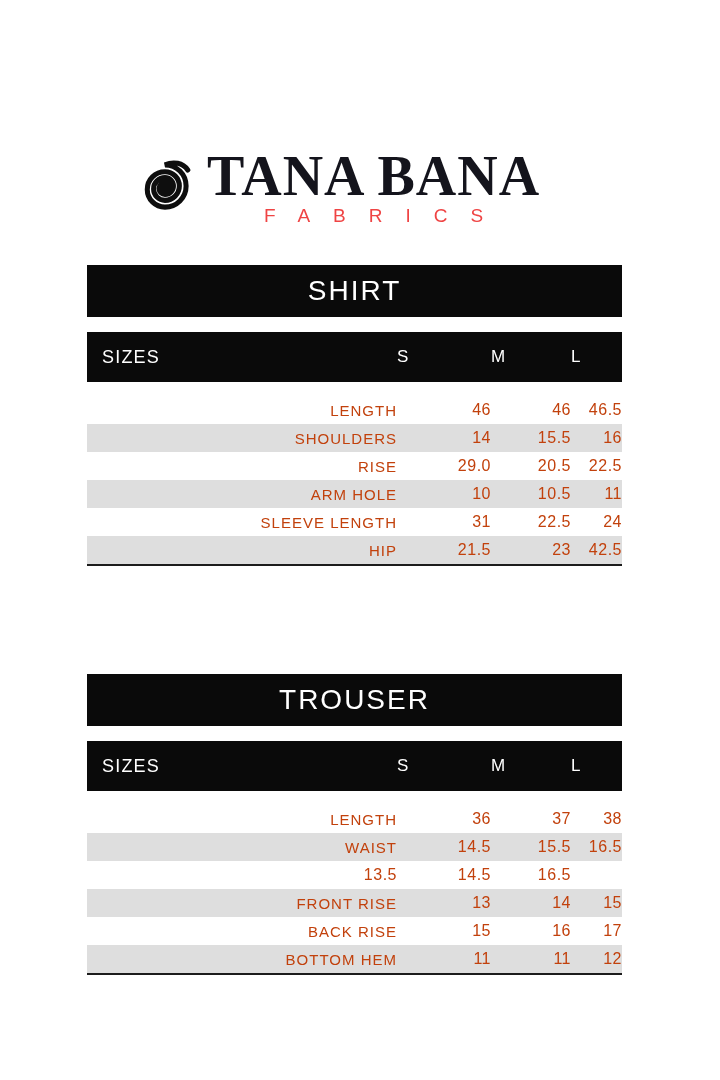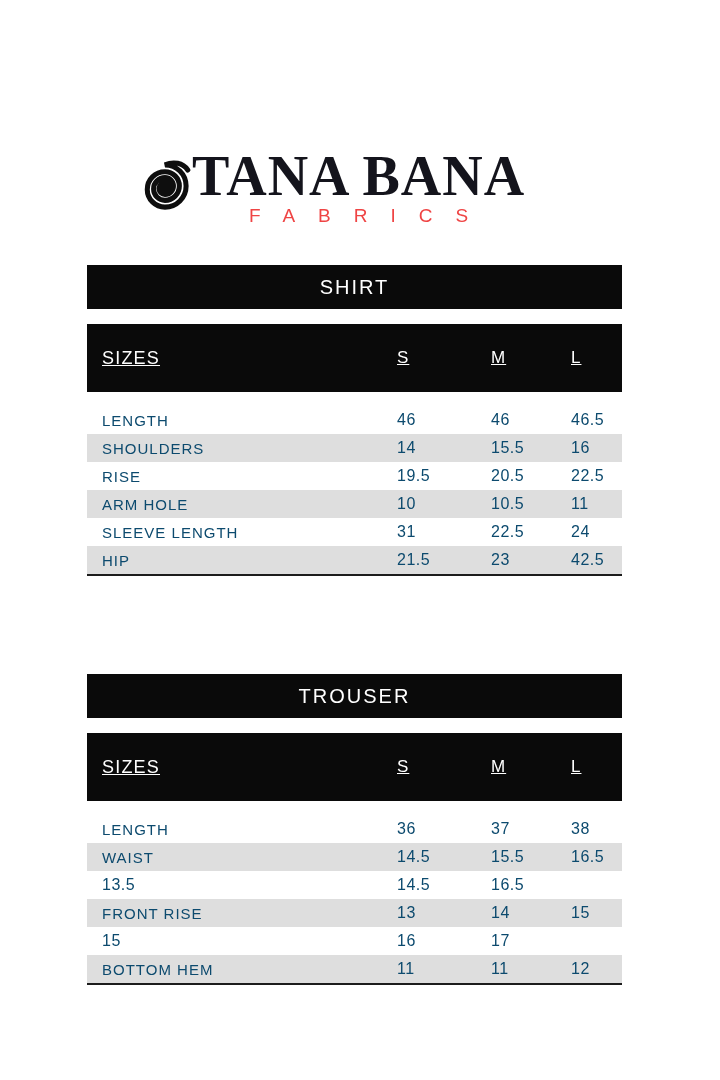"TANA BANA" .logo { gap: none -> 15px }
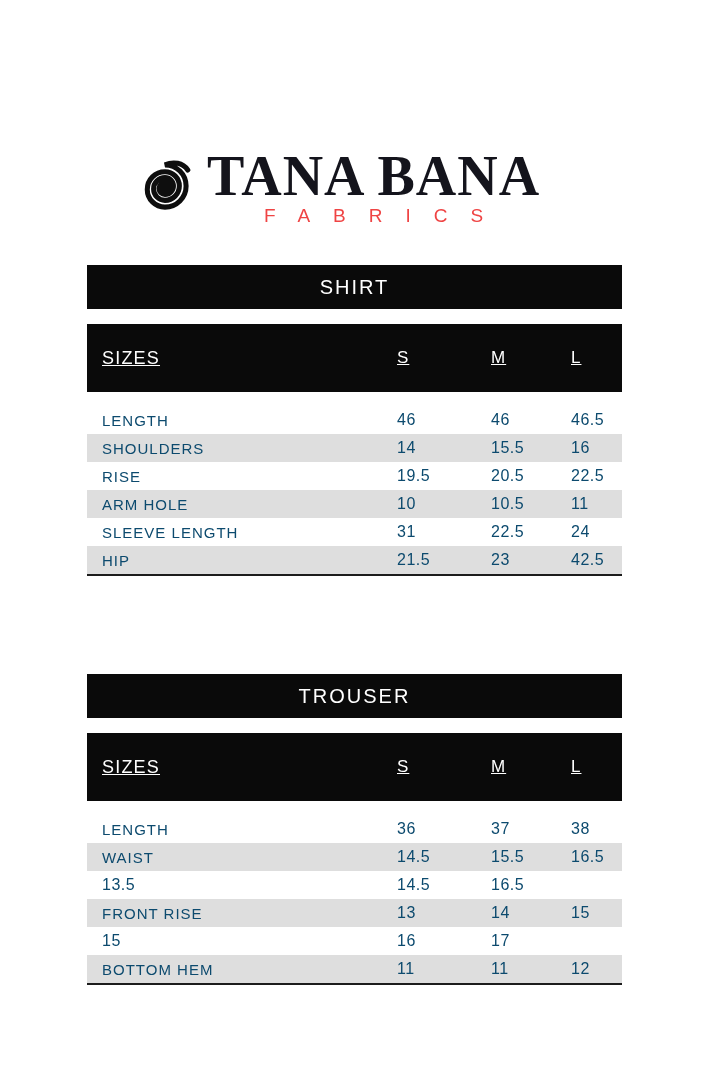"SHIRT" .title-bar { font-size: 20px -> 28px; height: 44px -> 52px }
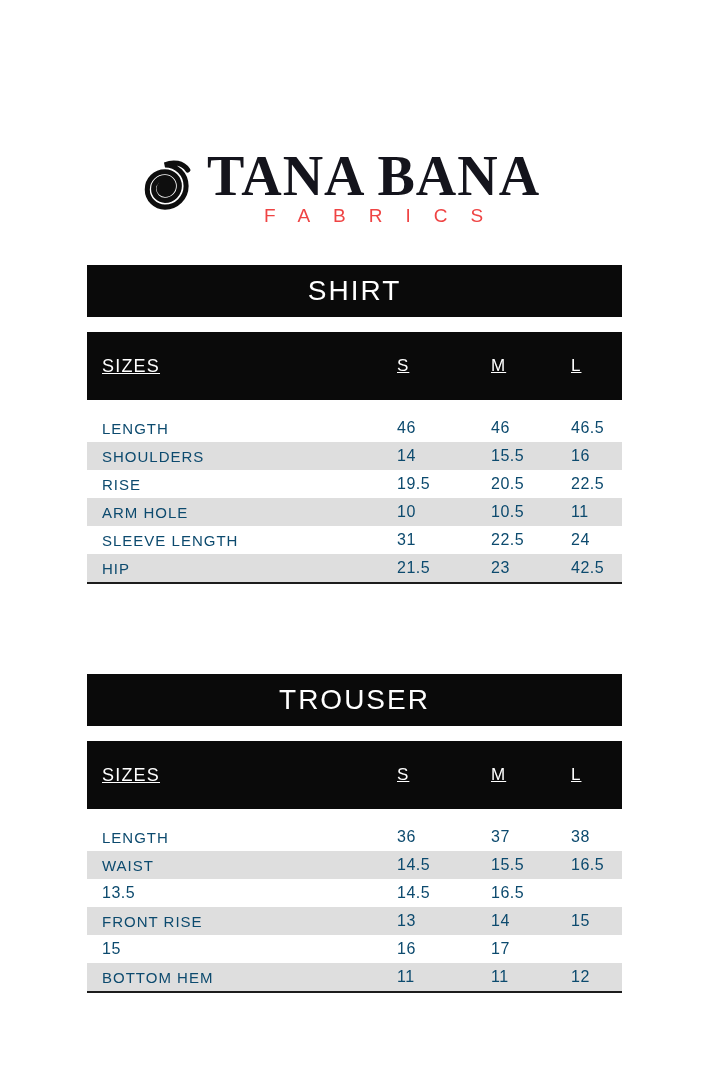"SIZES" .sizes-bar { height: 68px -> 50px; text-decoration: underline -> none }
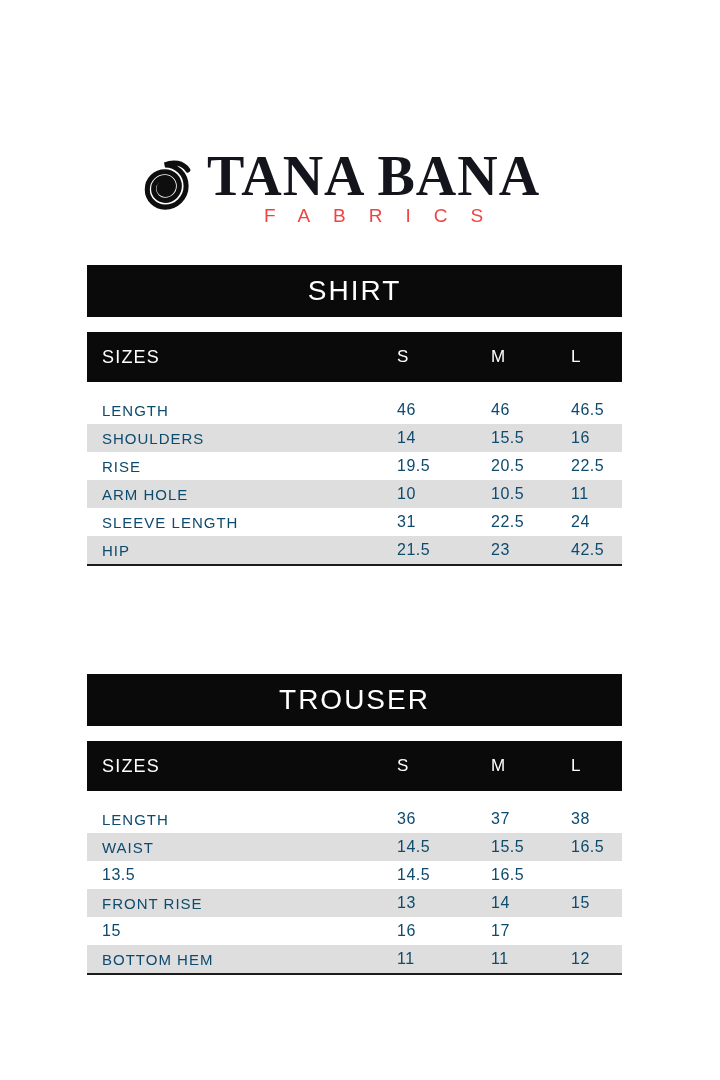"LENGTH" .row { color: #0c4a6e -> #c2410c; text-align: none -> right }
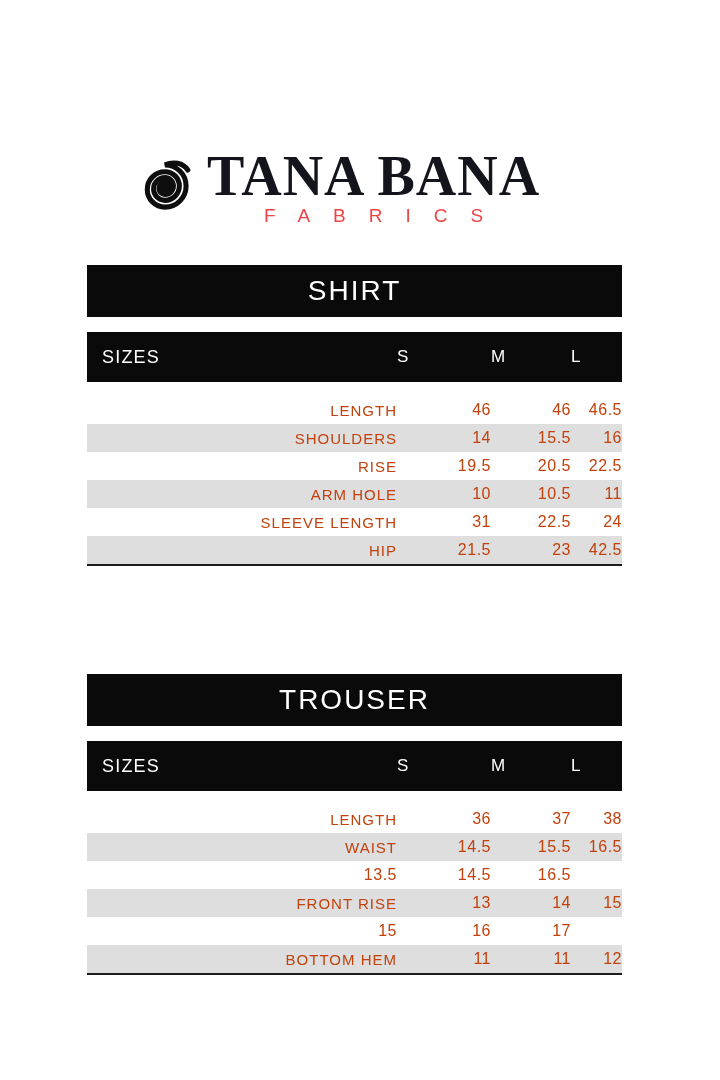"19.5" span.val { text: 19.5 -> 29.0 }
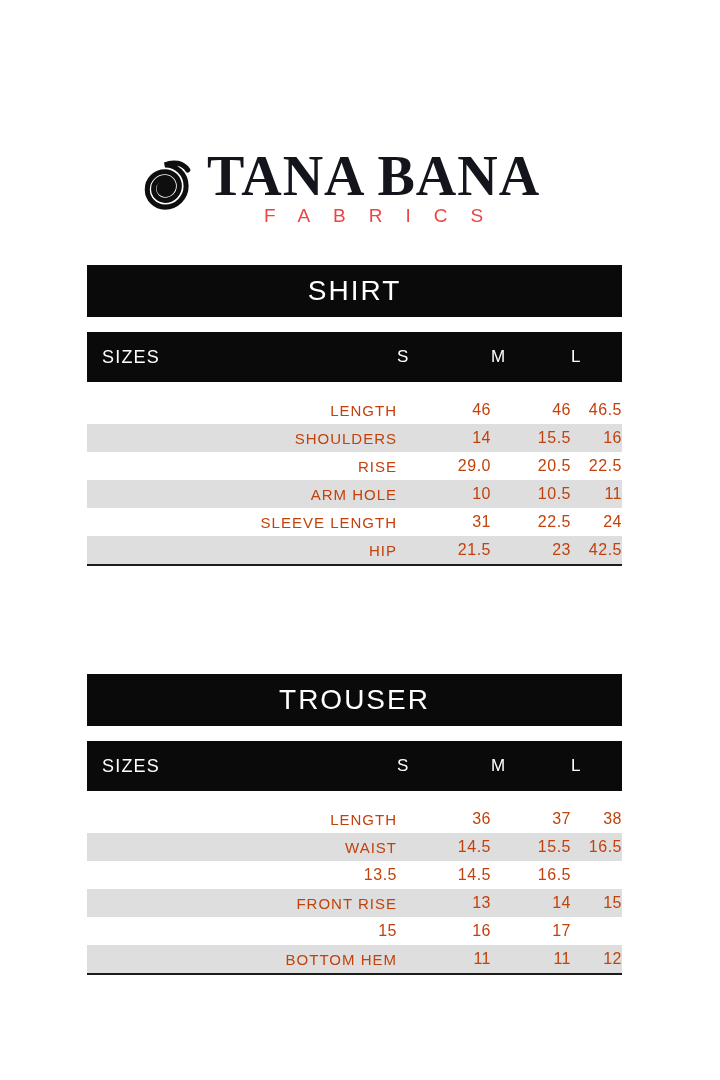"BACK RISE" span.label { html: none -> <span>BACK RISE</span> }
